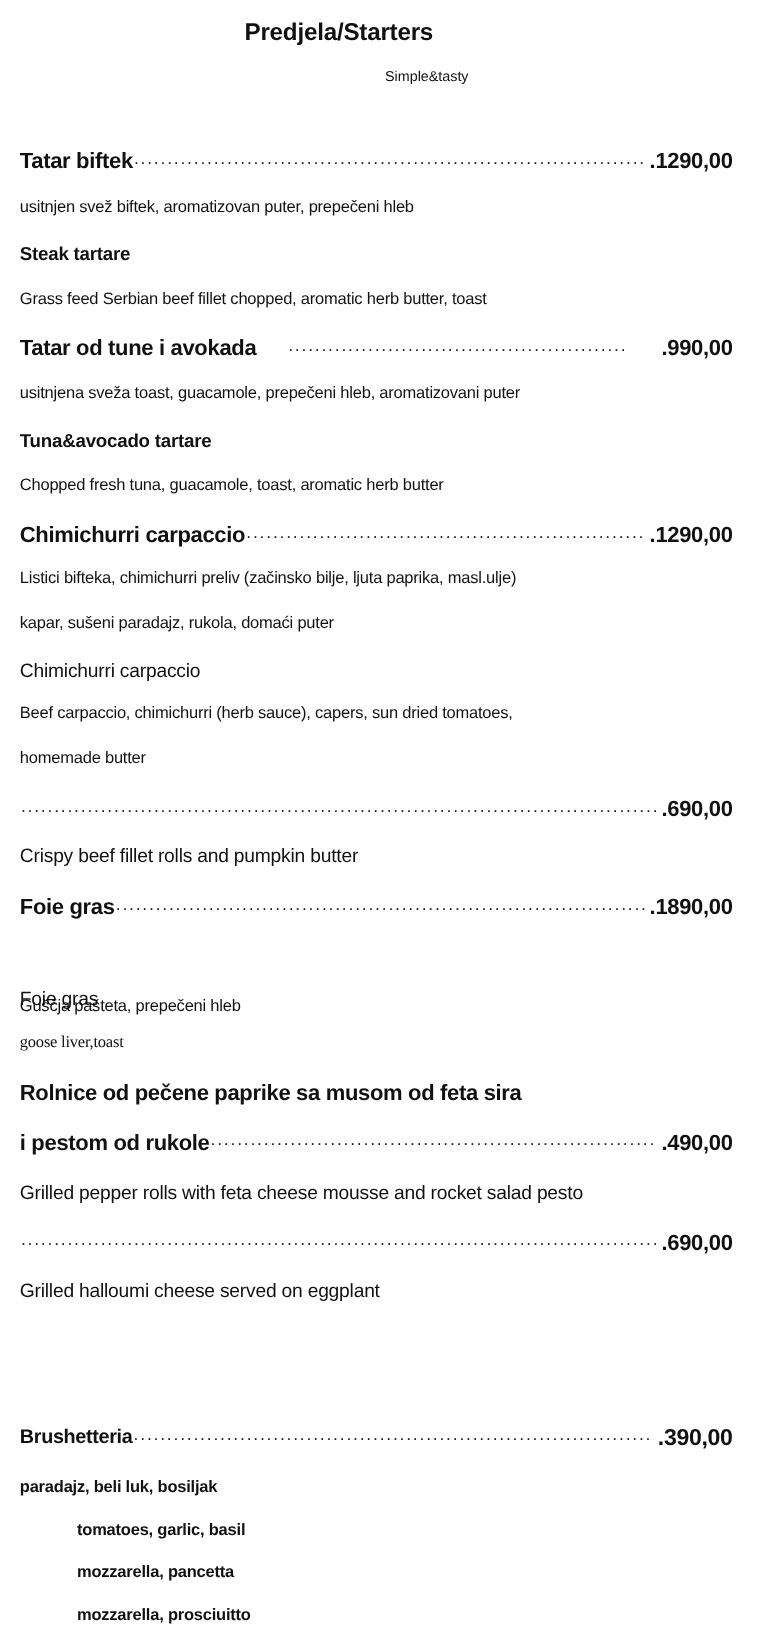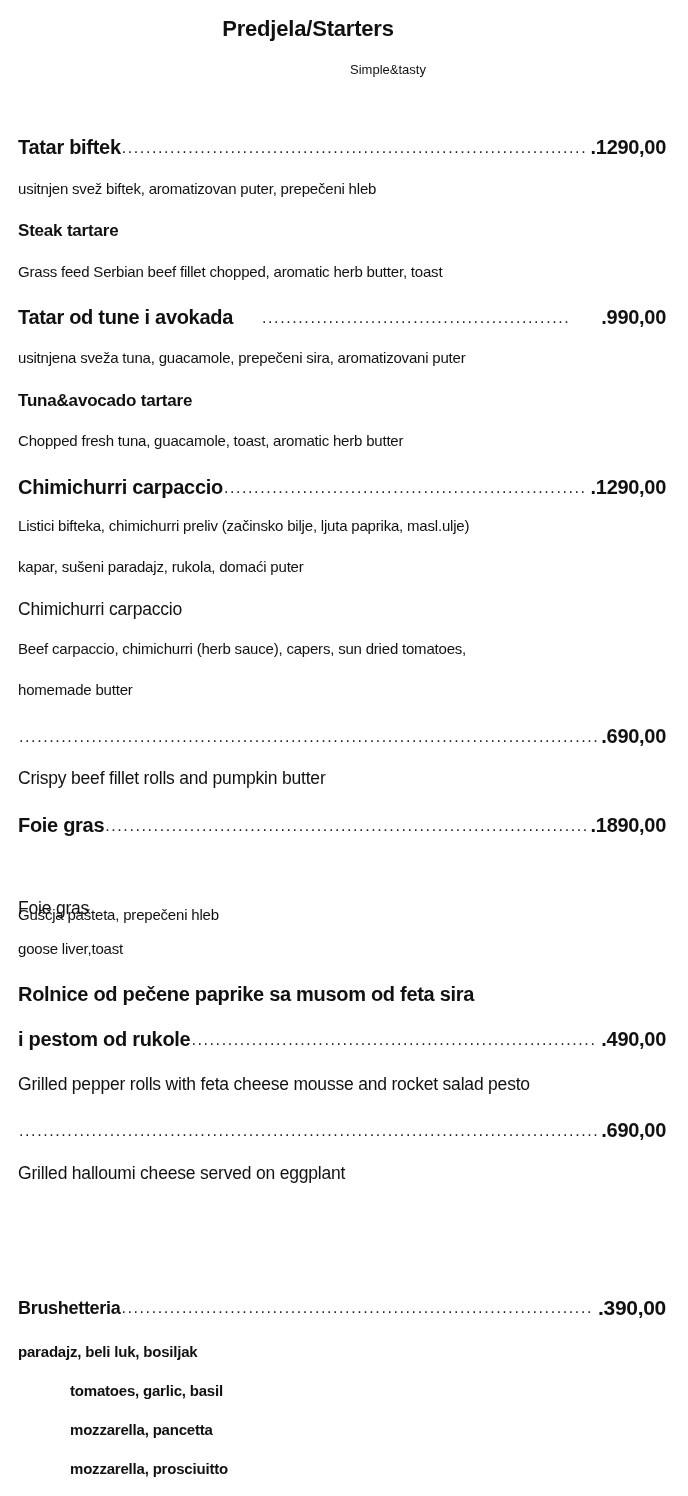"Tatar biftek" .item-row { align-items: center -> flex-start }
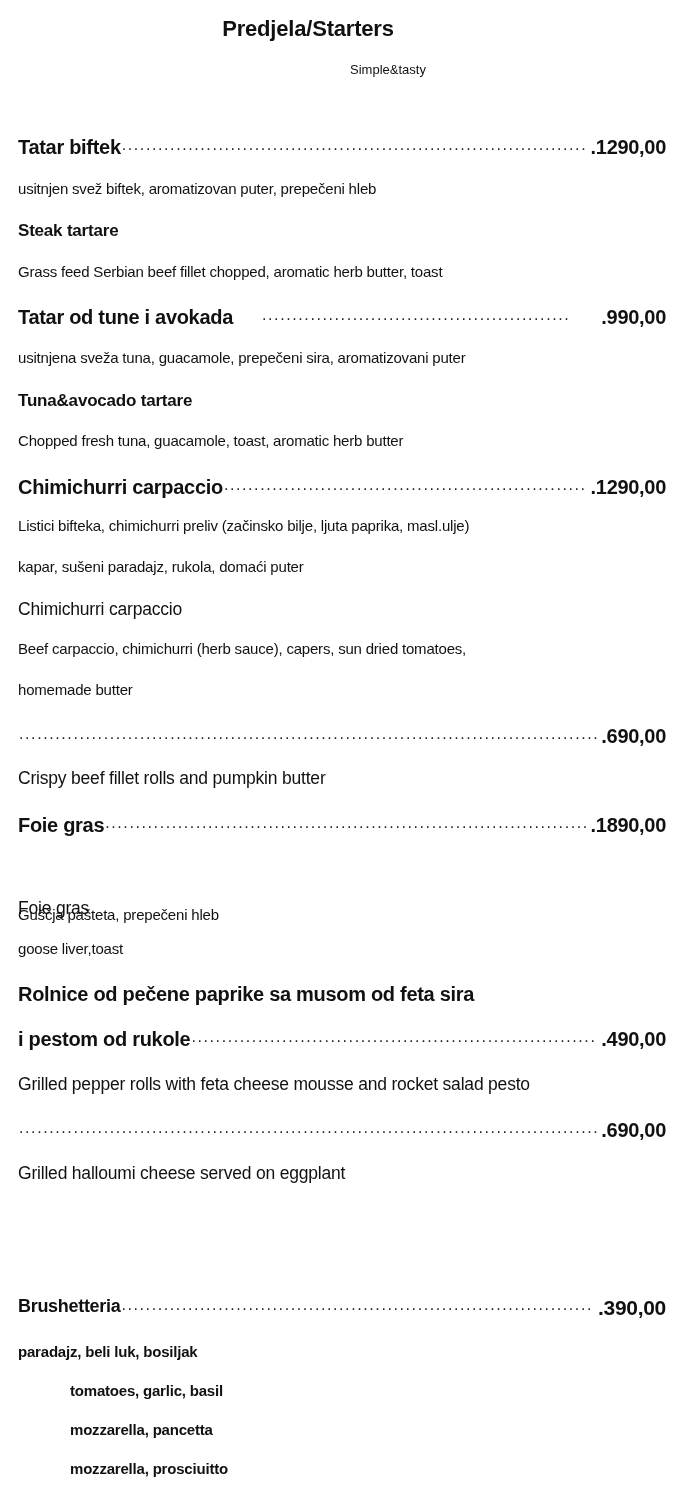"usitnjena sveža tuna, guacamole," div.abs { text: tuna, guacamole, prepečeni sira -> toast, guacamole, prepečeni hleb }
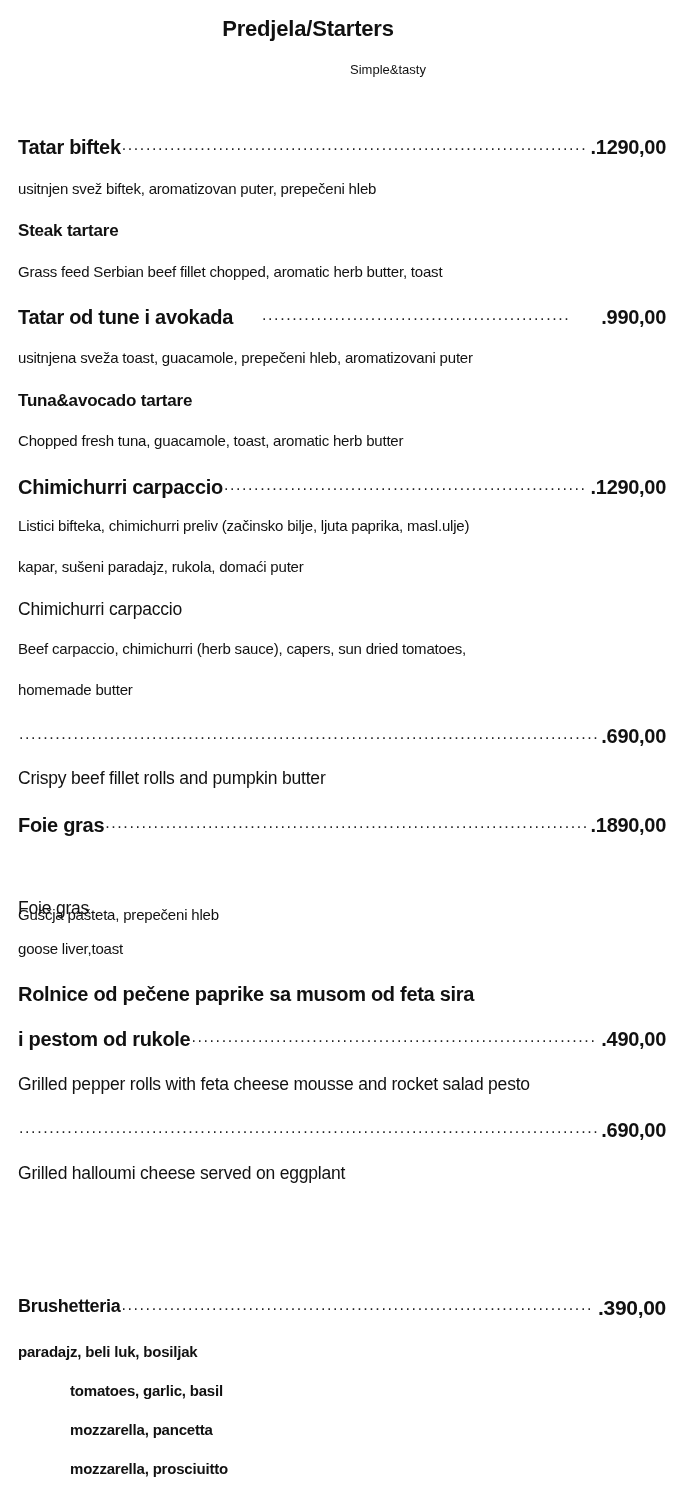"goose liver,toast" div.abs { font-family: none -> Liberation Serif, serif }
